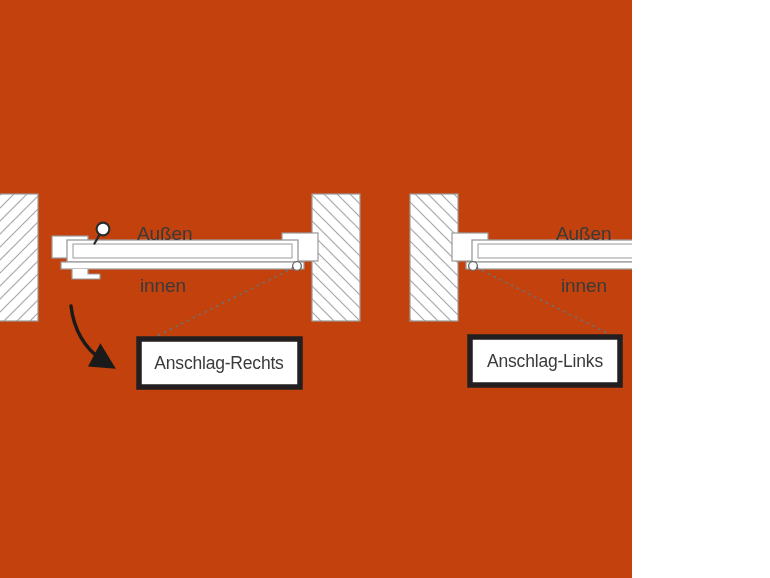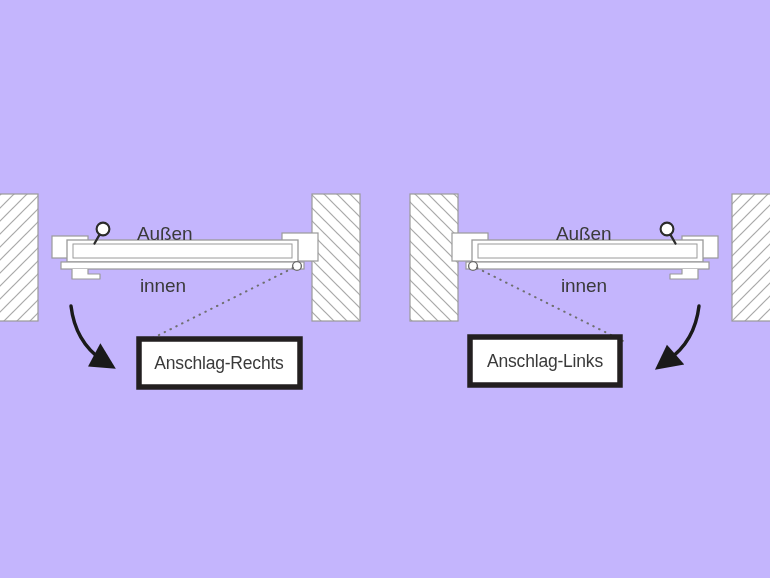"Außen" #stage { background: #c4b5fd -> #c2410c; width: 770px -> 632px }
